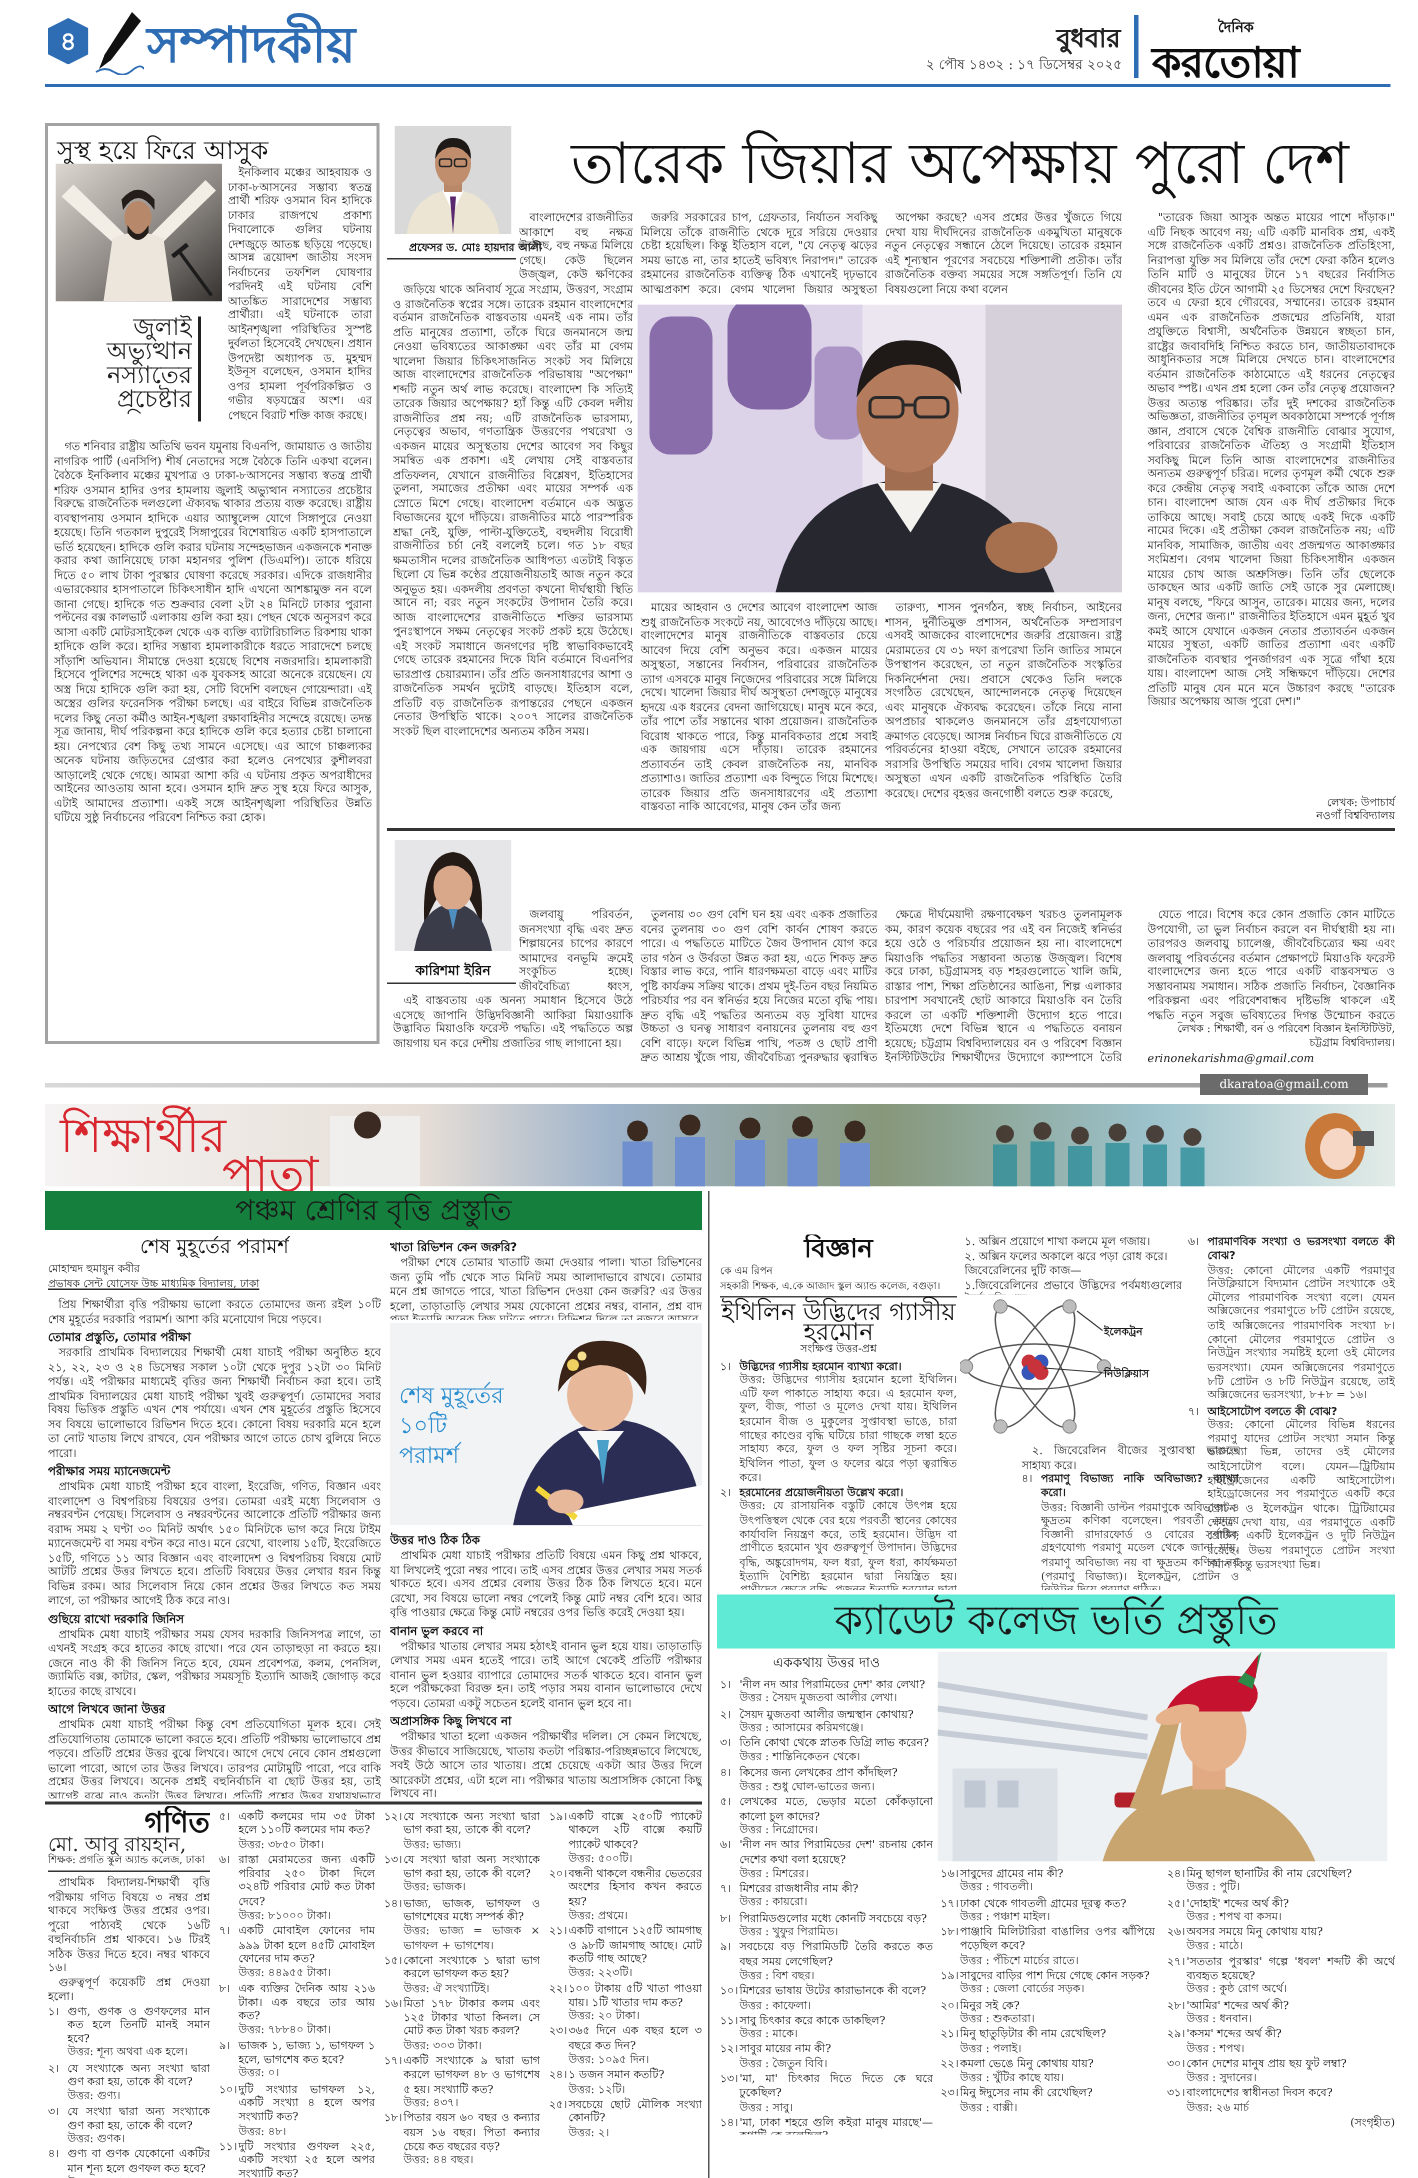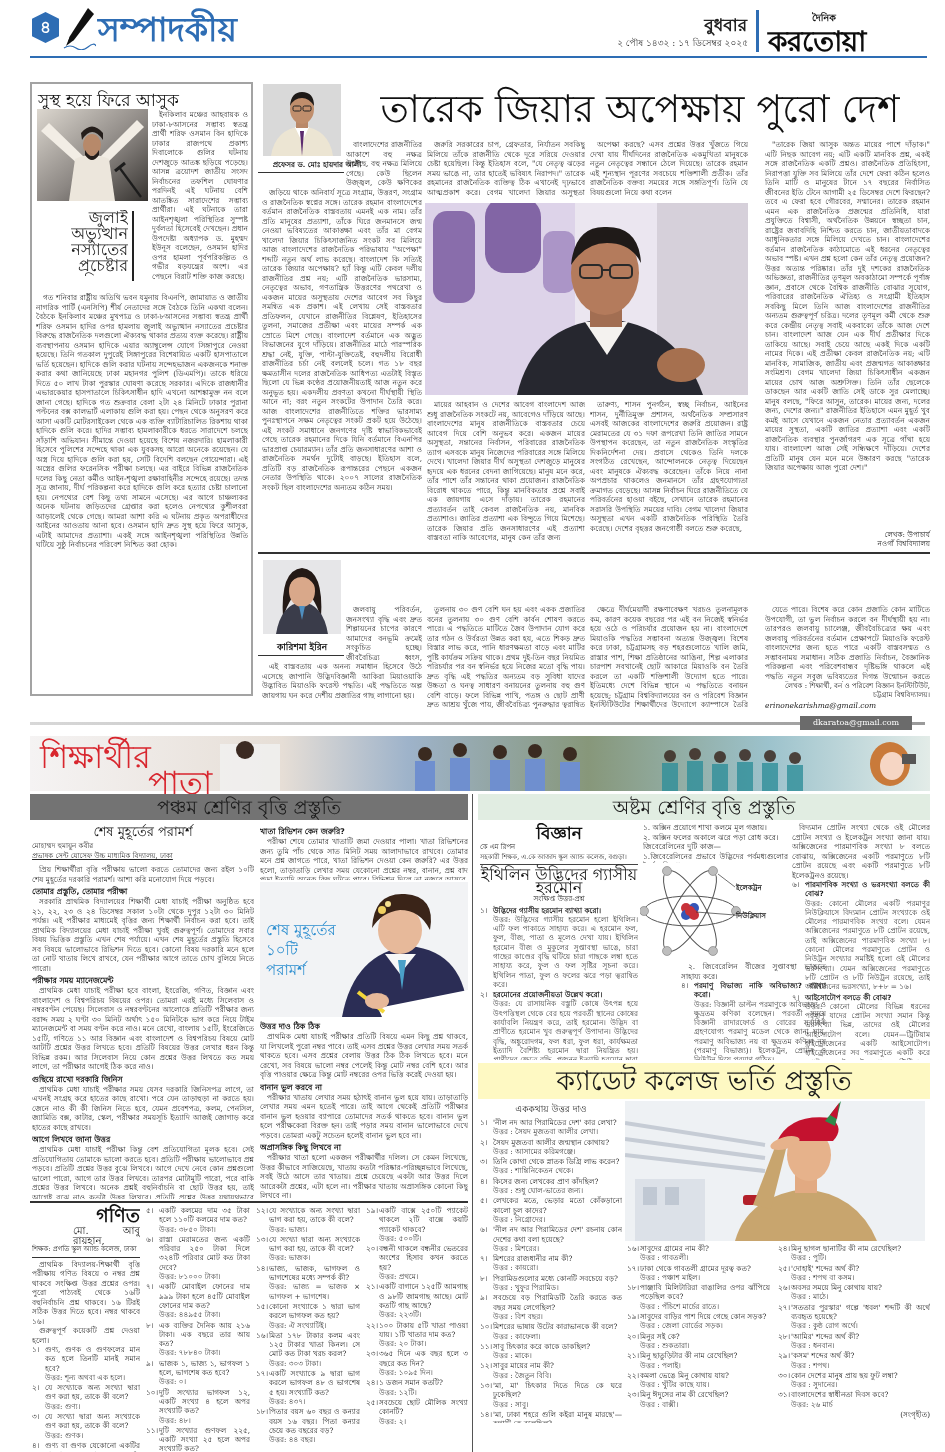"পঞ্চম শ্রেণির বৃত্তি প্রস্তুতি" div.sec-head { background: #737373 -> #15803d }
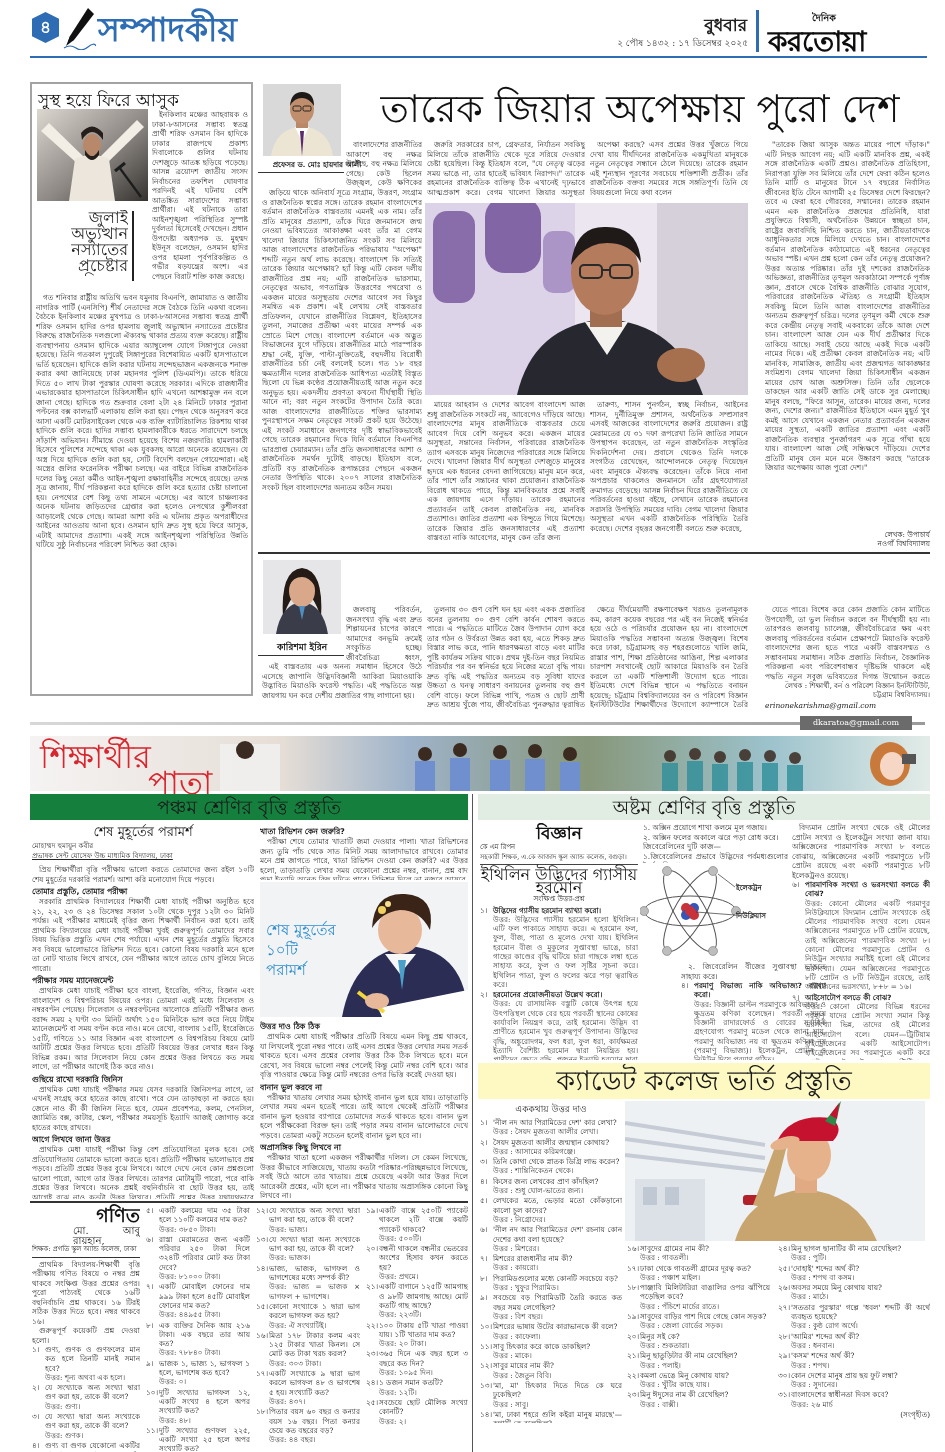"অষ্টম শ্রেণির বৃত্তি প্রস্তুতি" div.sec-head { html: <div>অষ্টম শ্রেণির বৃত্তি প্রস্তুতি</div> -> none }
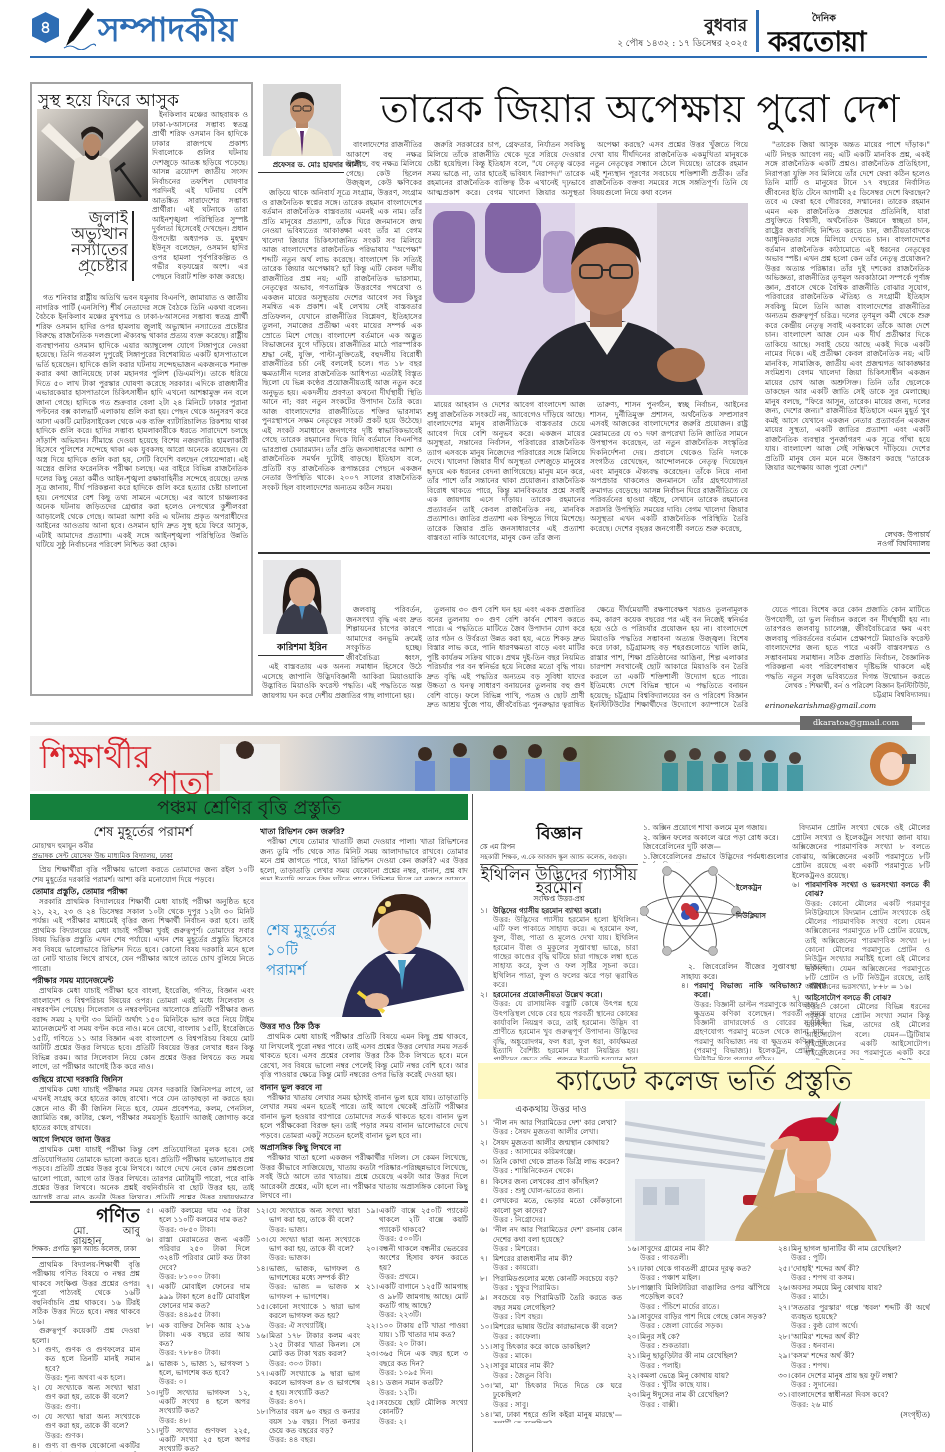"বিদ্যমান প্রোটন সংখ্যা থেকে ওই" div { html: <div> <p>বিদ্যমান প্রোটন সংখ্যা থেকে ওই মৌলের প্রোটন সংখ্যা ও ইলেকট্রন সংখ্যা জানা যায়। অক্সিজেনের পারমাণবিক সংখ্যা ৮ বলতে বোঝায়, অক্সিজেনের একটি পরমাণুতে ৮টি প্রোটন রয়েছে এবং একটি পরমাণুতে ৮টি ইলেকট্রনও রয়েছে।</p> </div> -> none }
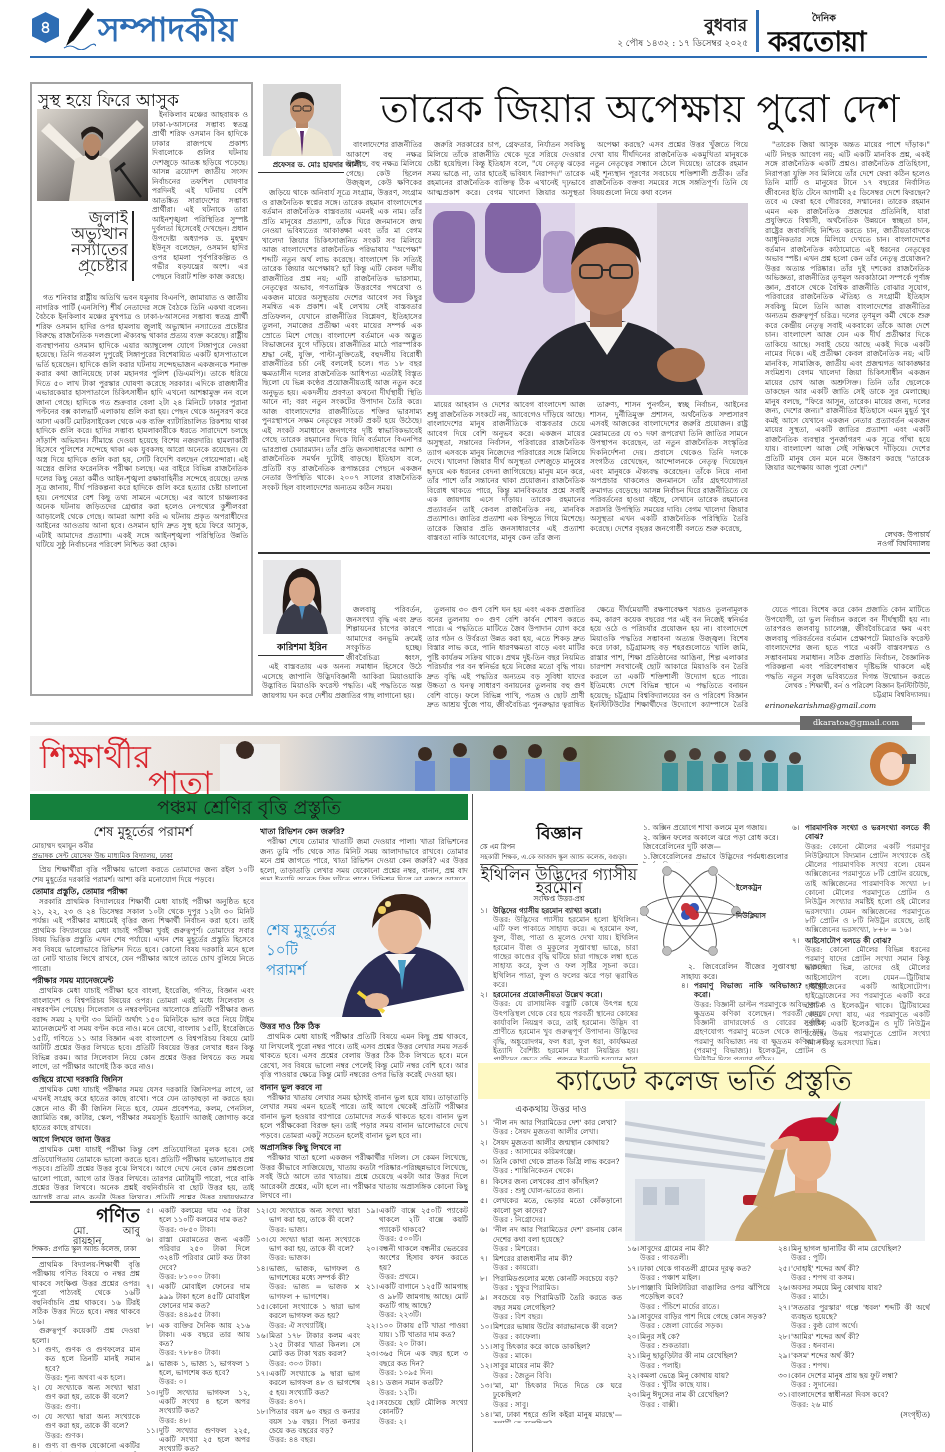"ক্যাডেট কলেজ ভর্তি প্রস্তুতি" div.sec-head { background: #fef9c3 -> #5eead4 }
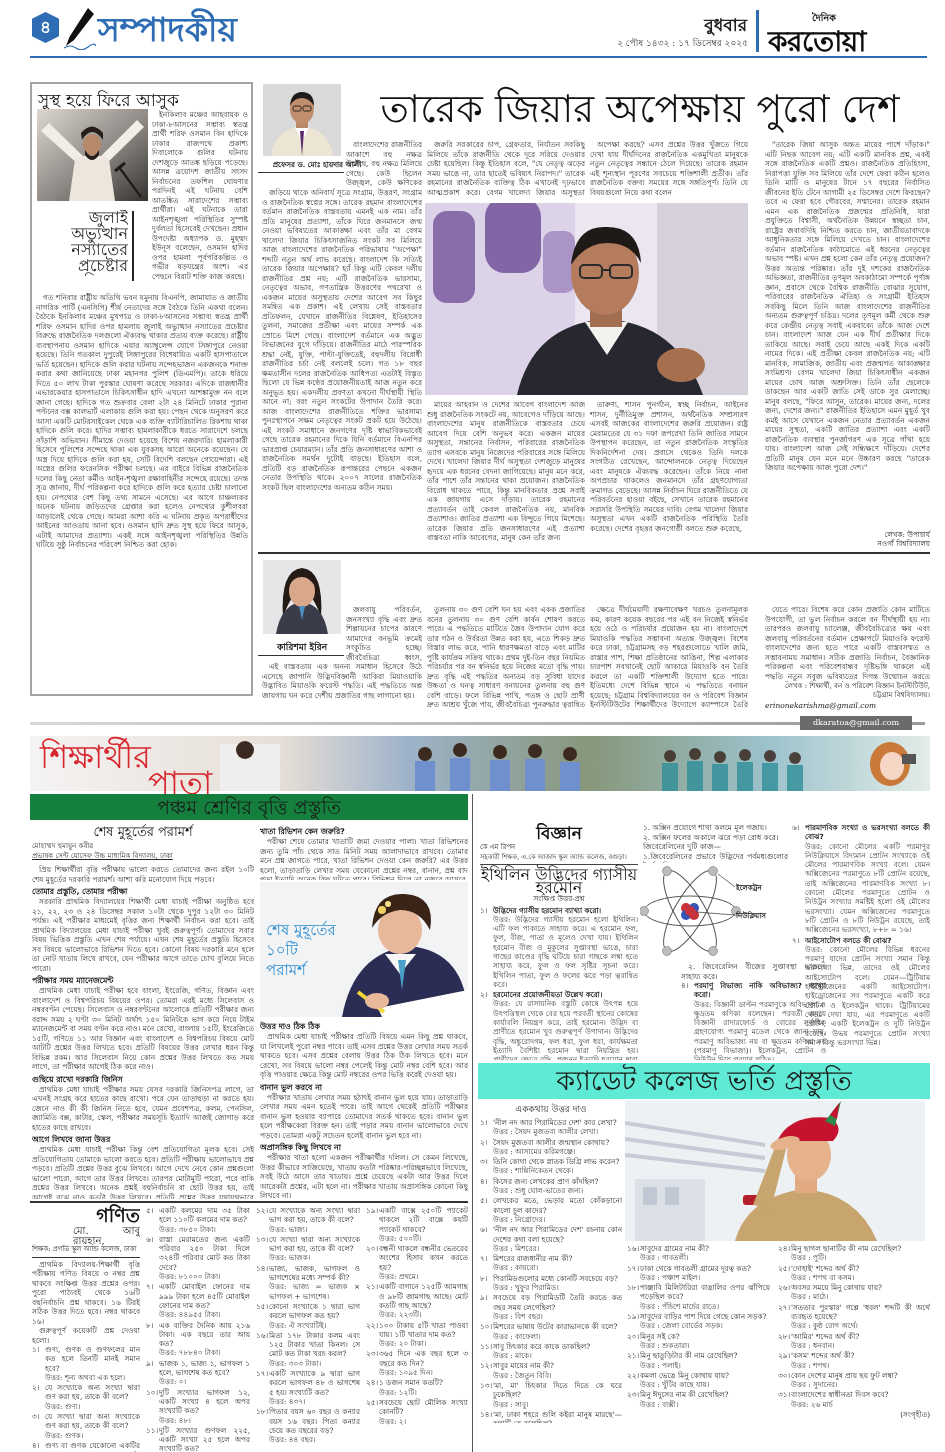"মো. আবু রায়হান," div { font-size: 10px -> 13px; margin-left: 41px -> none }
